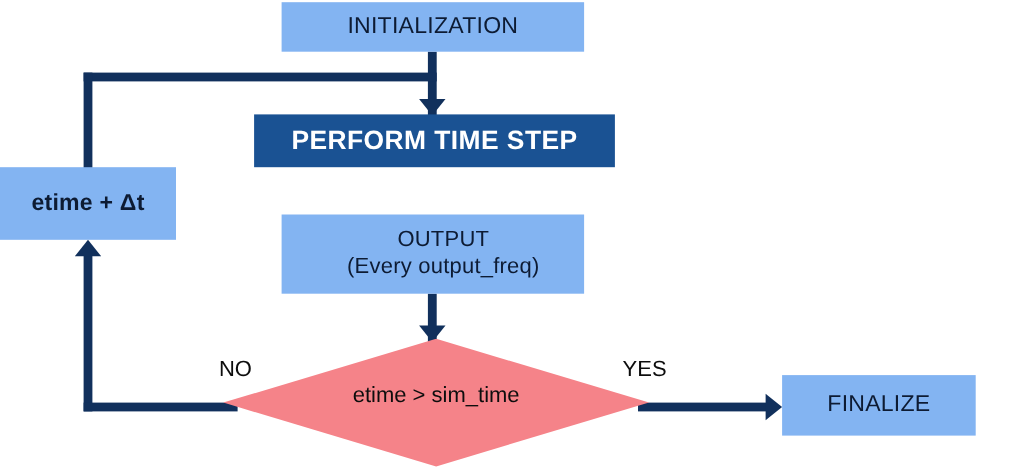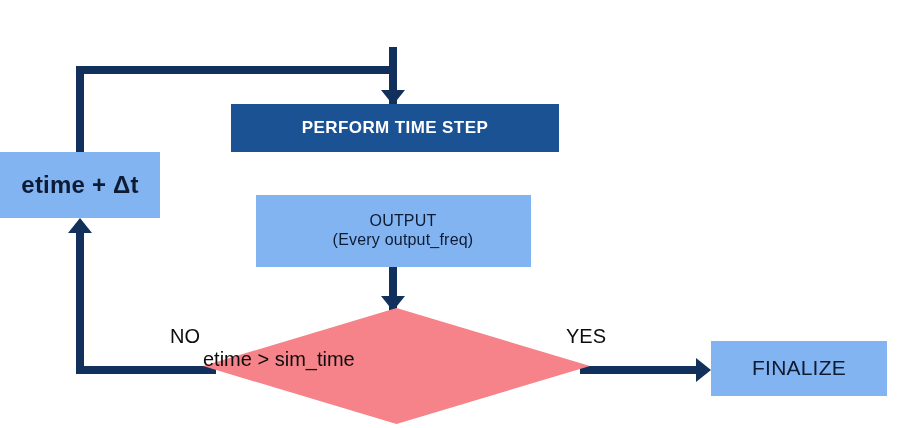"INITIALIZATION" div.node { html: none -> <div> <span>INITIALIZATION</span> </div> }
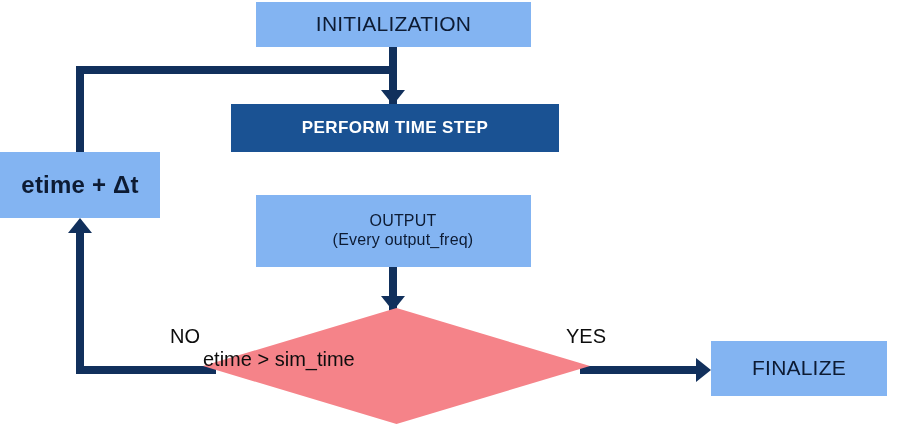"PERFORM TIME STEP" #node-perform-time-step .node-label { font-size: 17px -> 24px }
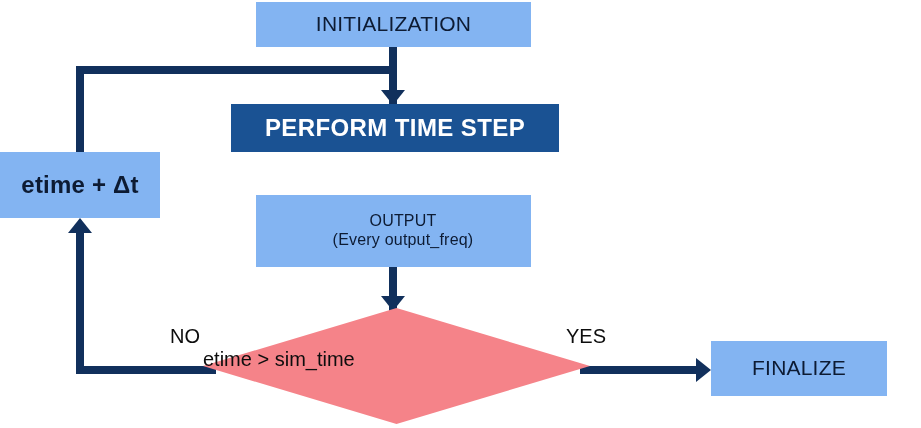"etime + Δt" #node-etime .node-label { font-size: 24px -> 21px }
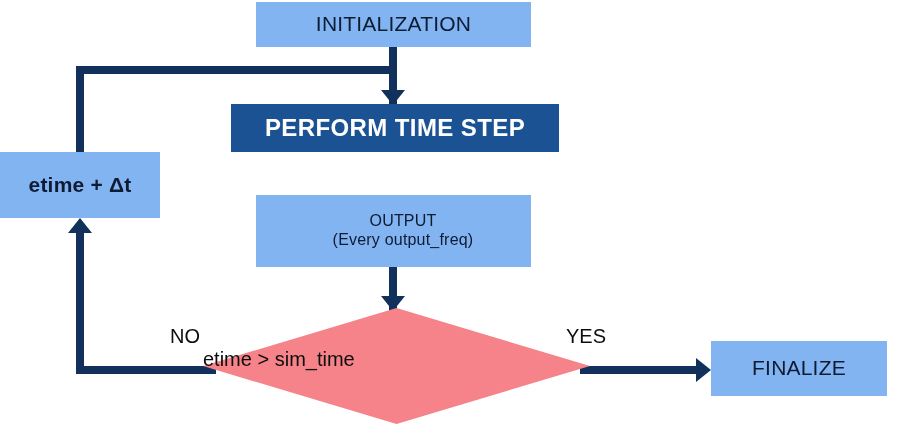"OUTPUT" #node-output .node-label { font-size: 16px -> 20px }
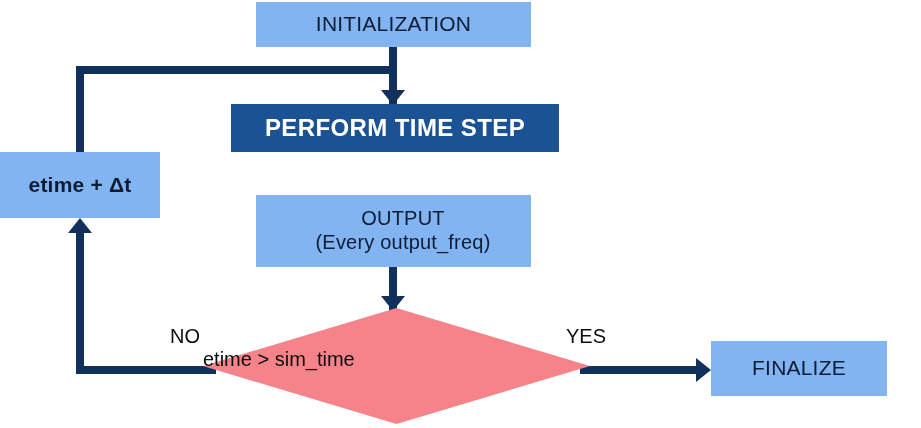"NO" #label-no { left: 170px -> 199px }
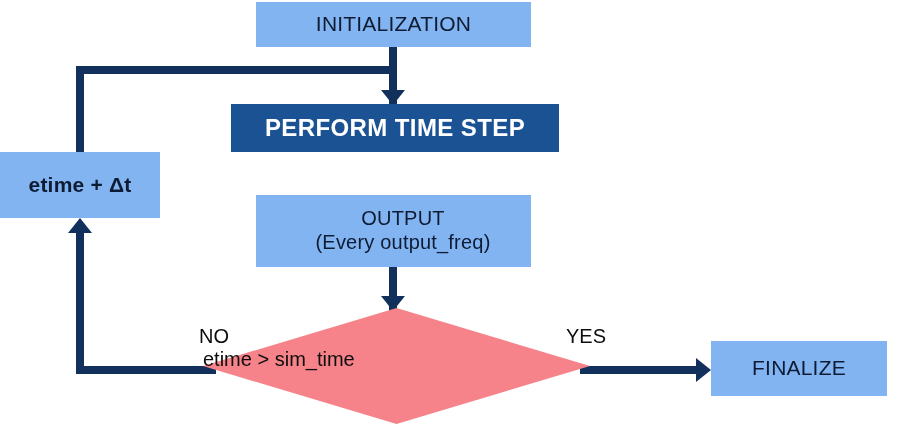"etime > sim_time" #decision-text { text-align: left -> center }
